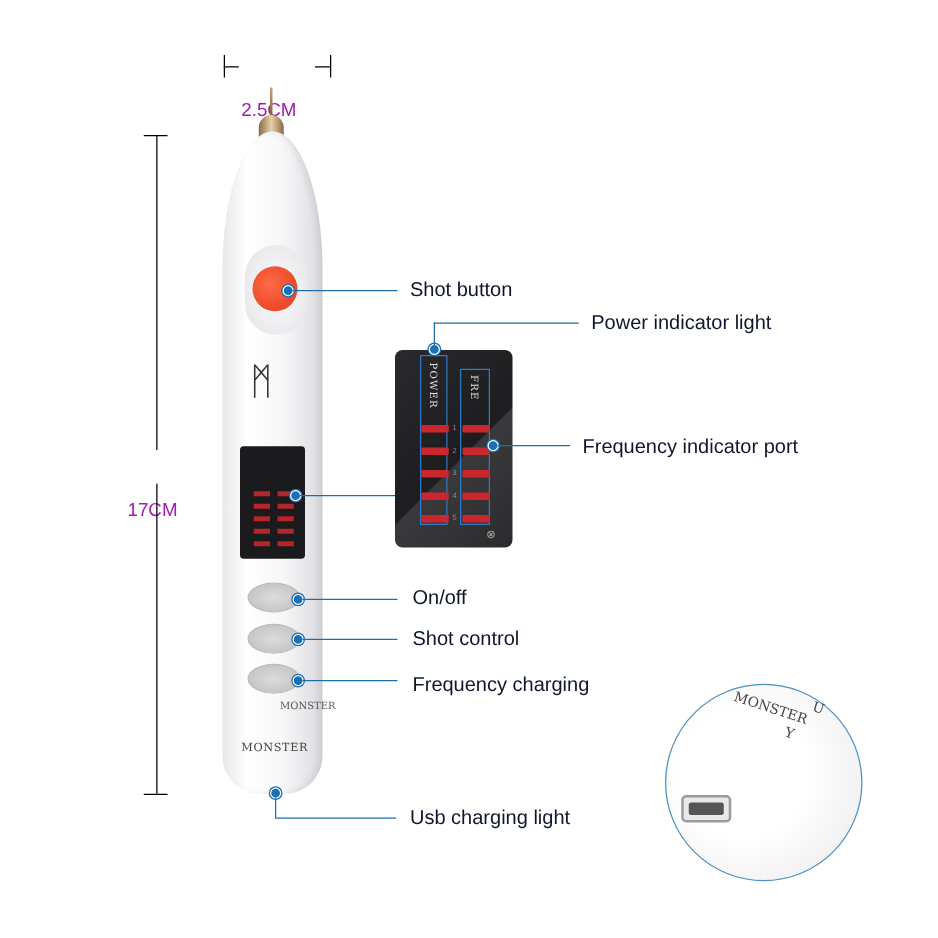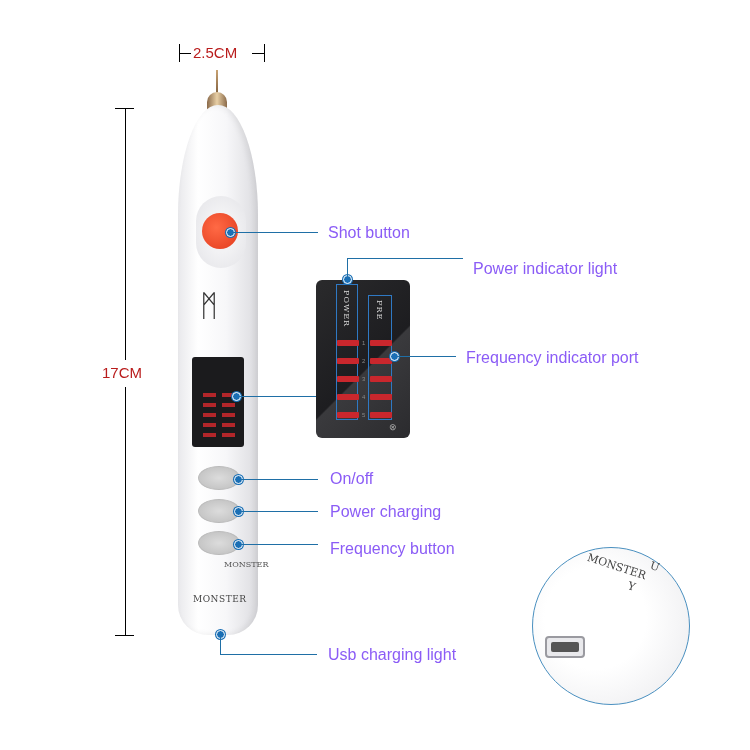"2.5CM" .dim-text { color: #b91c1c -> #a21caf; margin-top: none -> 36px }
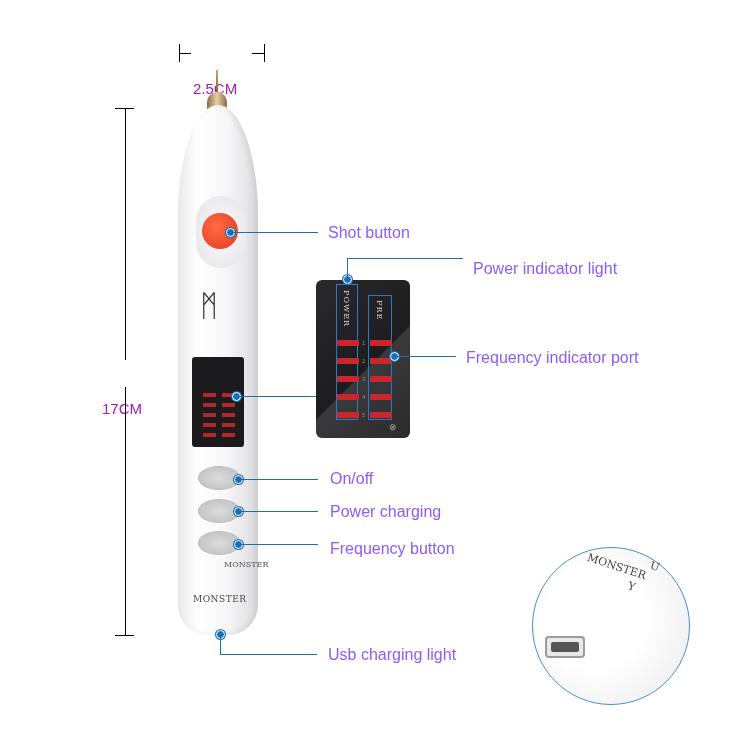"Shot button" .label { color: #8b5cf6 -> #0f172a }
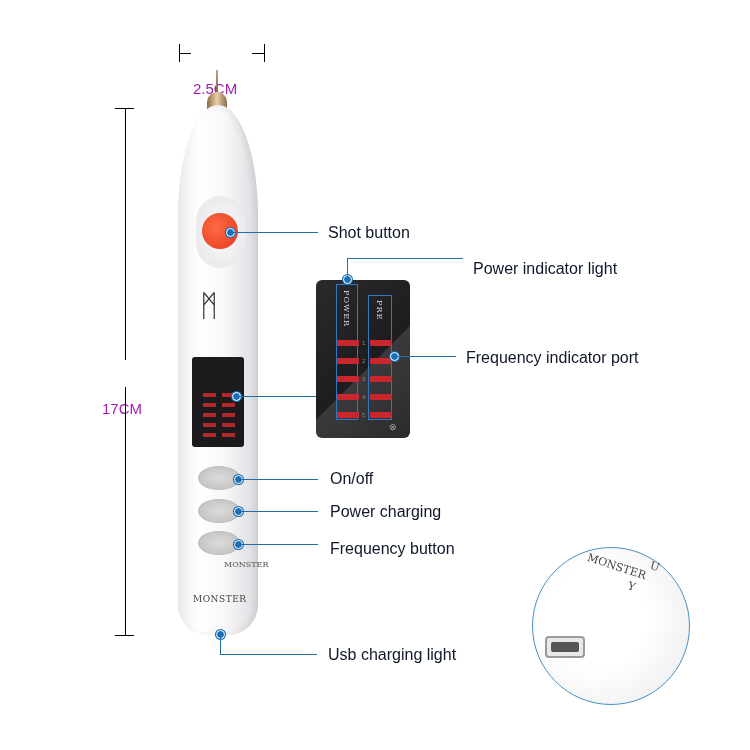"Power indicator light" div.label { top: 260px -> 250px }
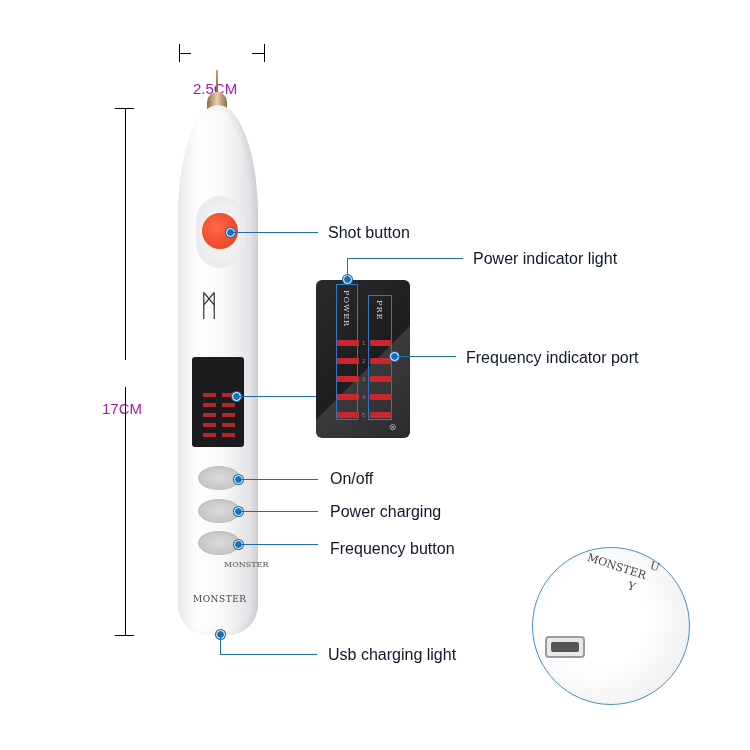"Power charging" div.label { text: Power charging -> Shot control }
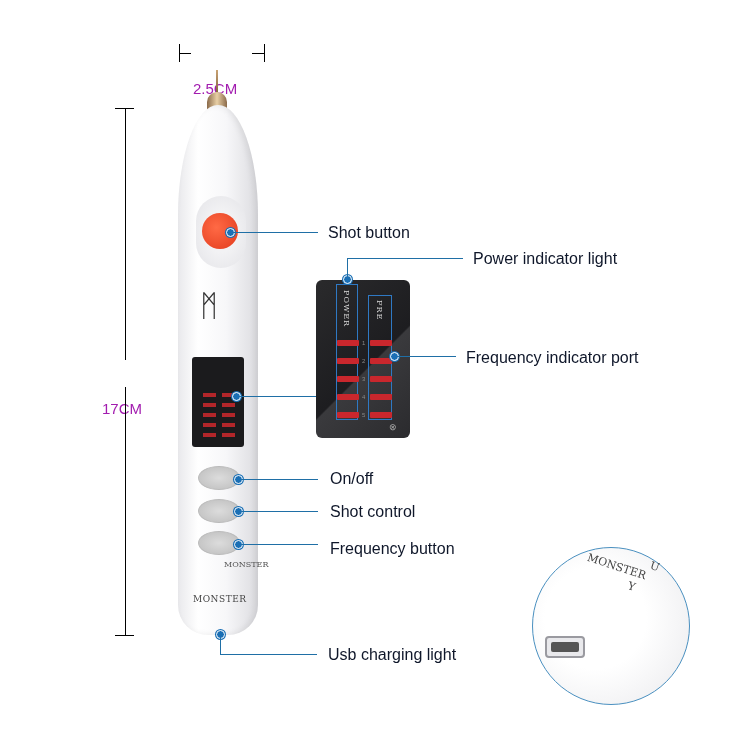"Frequency button" div.label { text: button -> charging }
